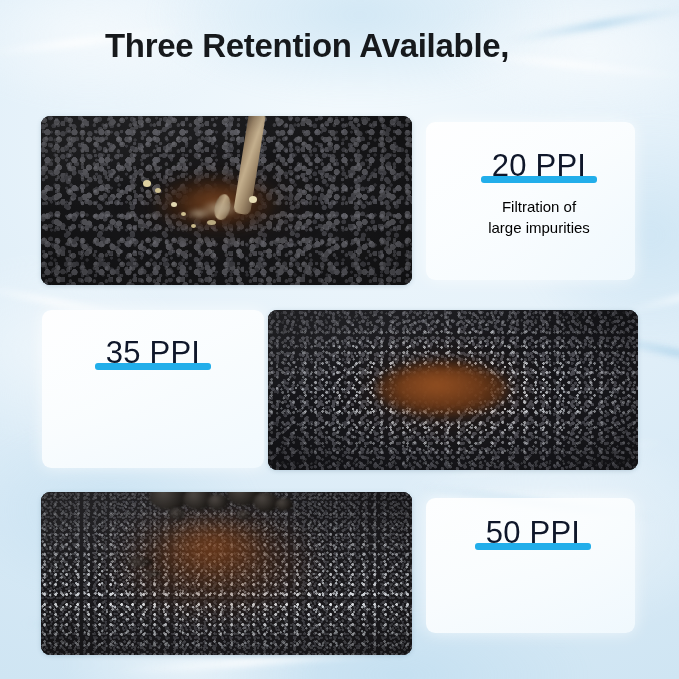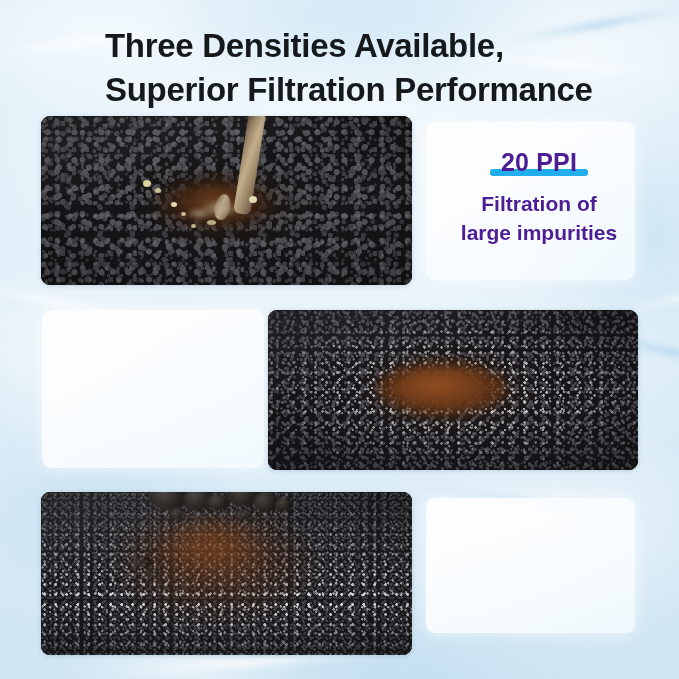"Three Densities Available," span { text: Densities -> Retention }
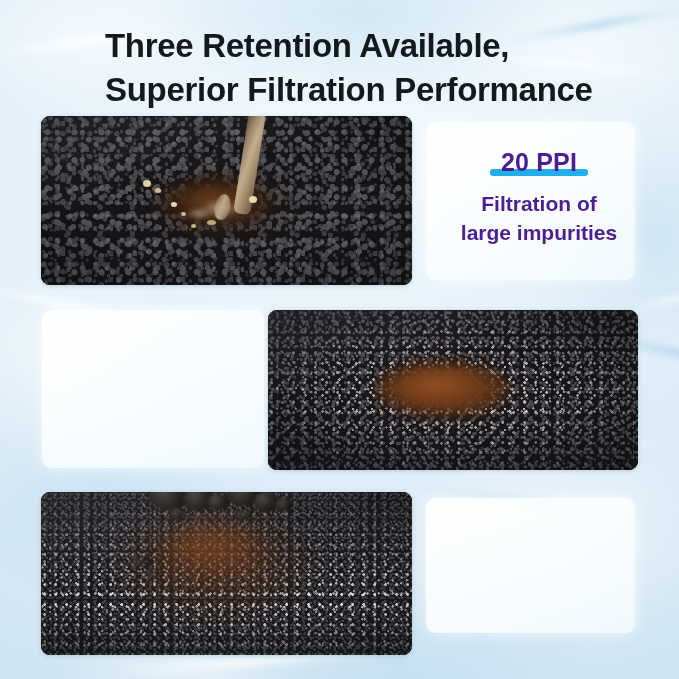"Superior Filtration Performance" span.l2 { html: <span>Superior Filtration Performance</span> -> none }
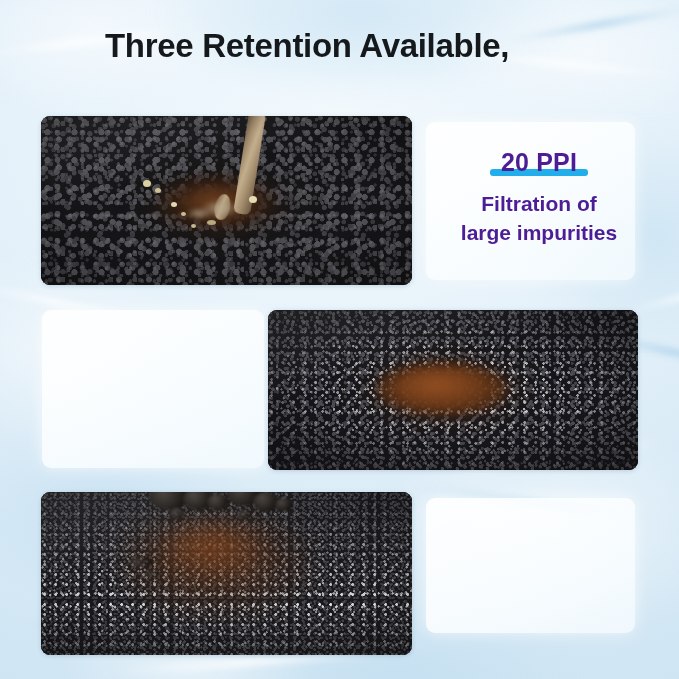"20 PPI" .ppi { color: #4c1d95 -> #0f172a; font-size: 25px -> 31px; font-weight: bold -> normal }
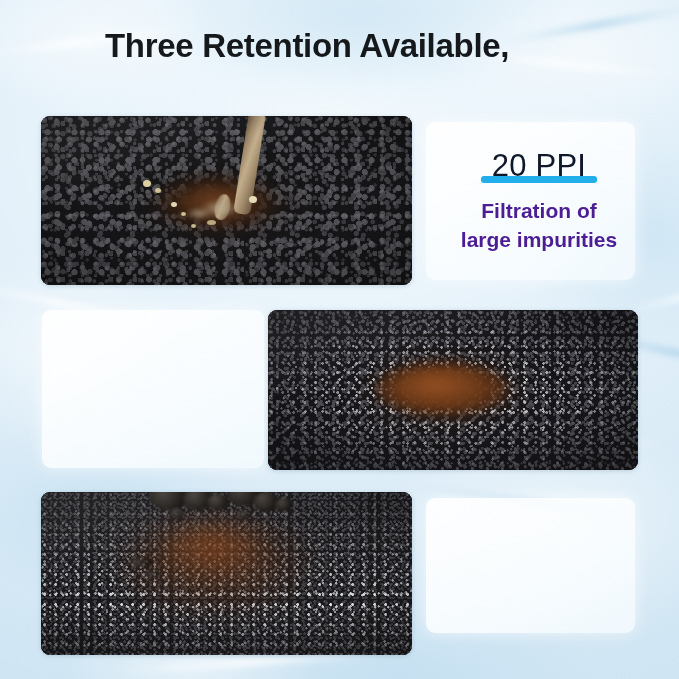"Filtration of" .desc { color: #4c1d95 -> #000000; font-size: 21px -> 15px; font-weight: bold -> none }
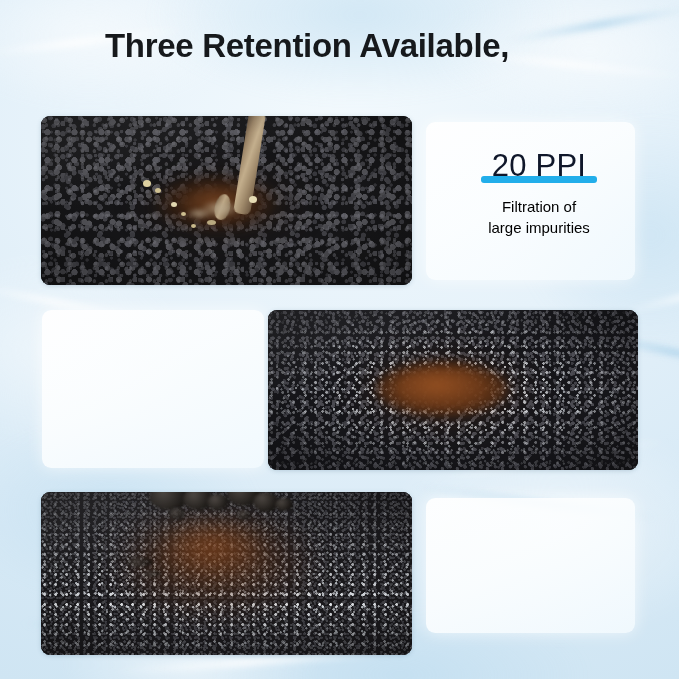"35 PPI" span.ppi-wrap { html: none -> <span> <span></span> <span>35 PPI</span> </span> }
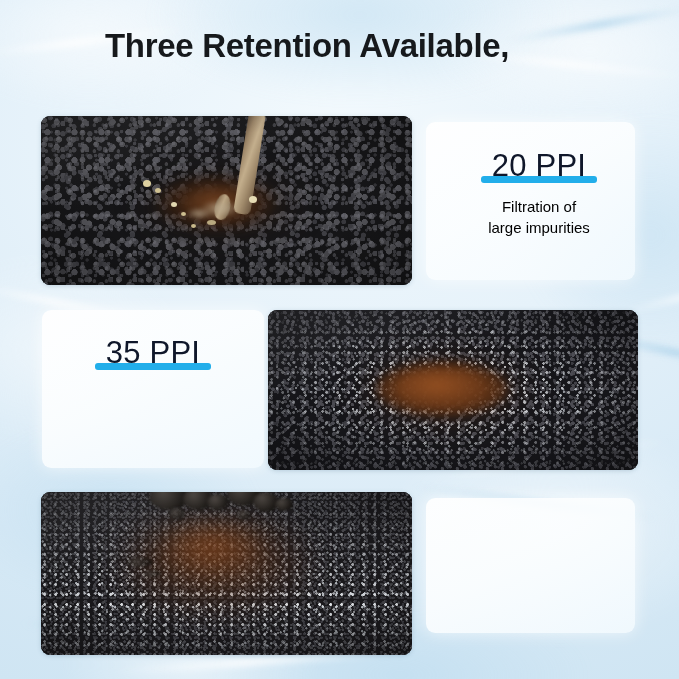"50 PPI" span.ppi-wrap { html: none -> <span> <span></span> <span>50 PPI</span> </span> }
